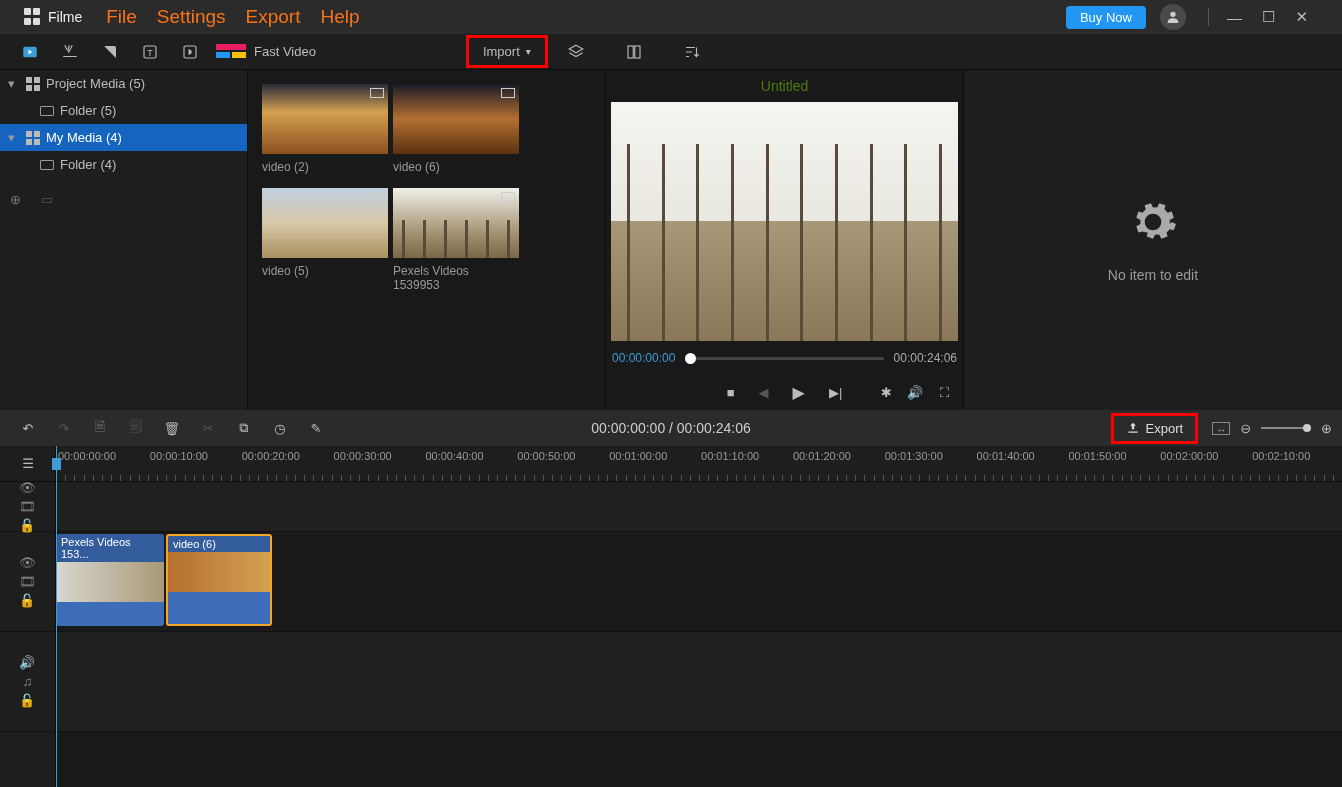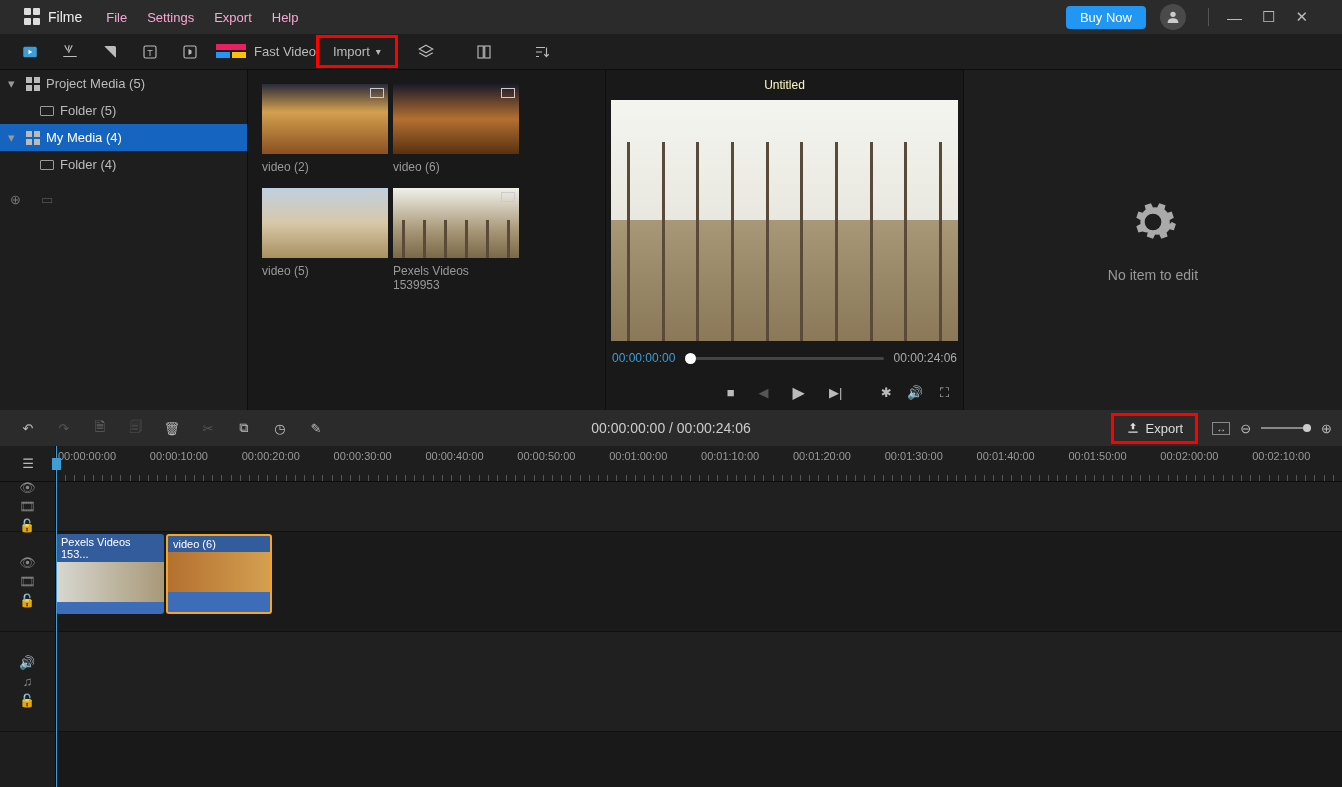"File" .menu-item { color: #f9a8d4 -> #f97316; font-size: 13px -> 19px }
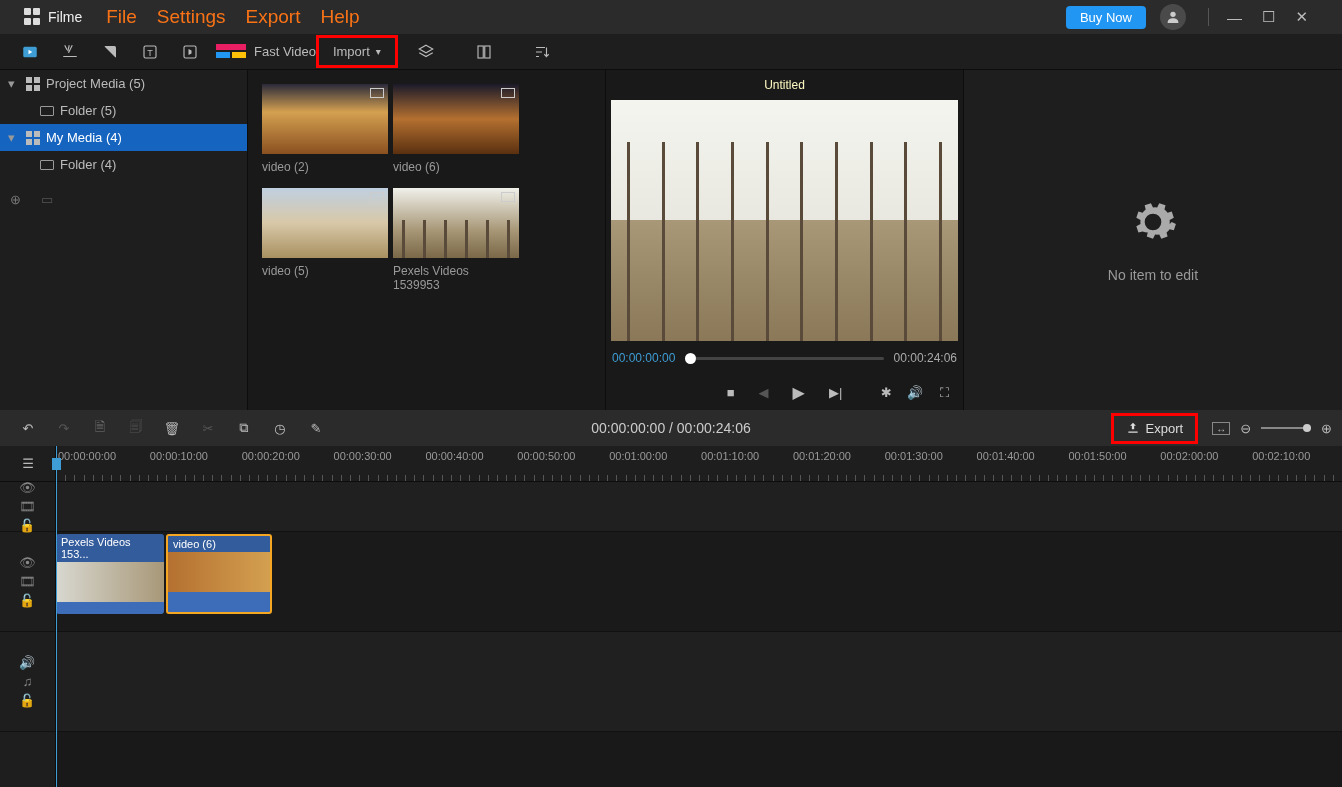"Import" .import-box { margin-left: none -> 150px }
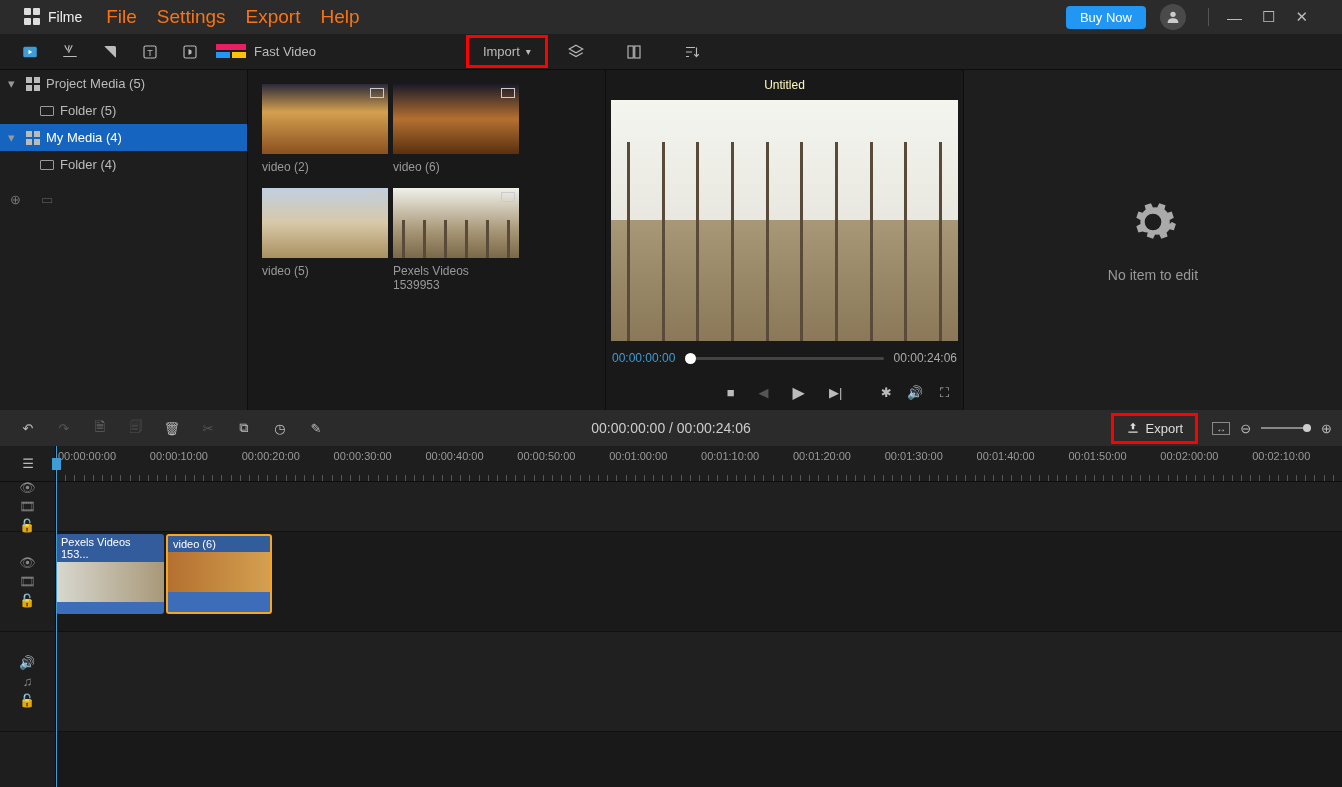"Untitled" .prev-title { color: #fef9c3 -> #4d7c0f; font-size: 12px -> 14px }
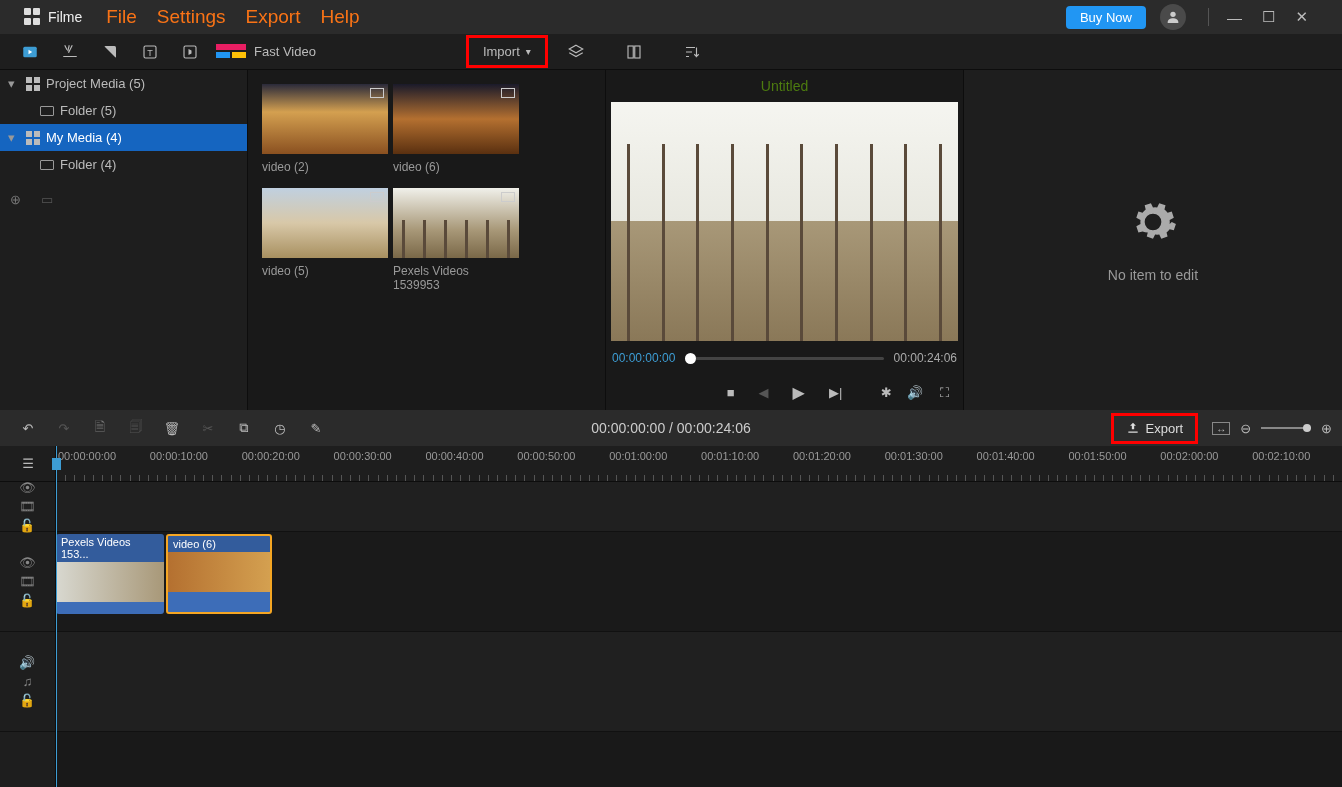"Pexels Videos 153..." .clip { height: 80px -> 92px }
